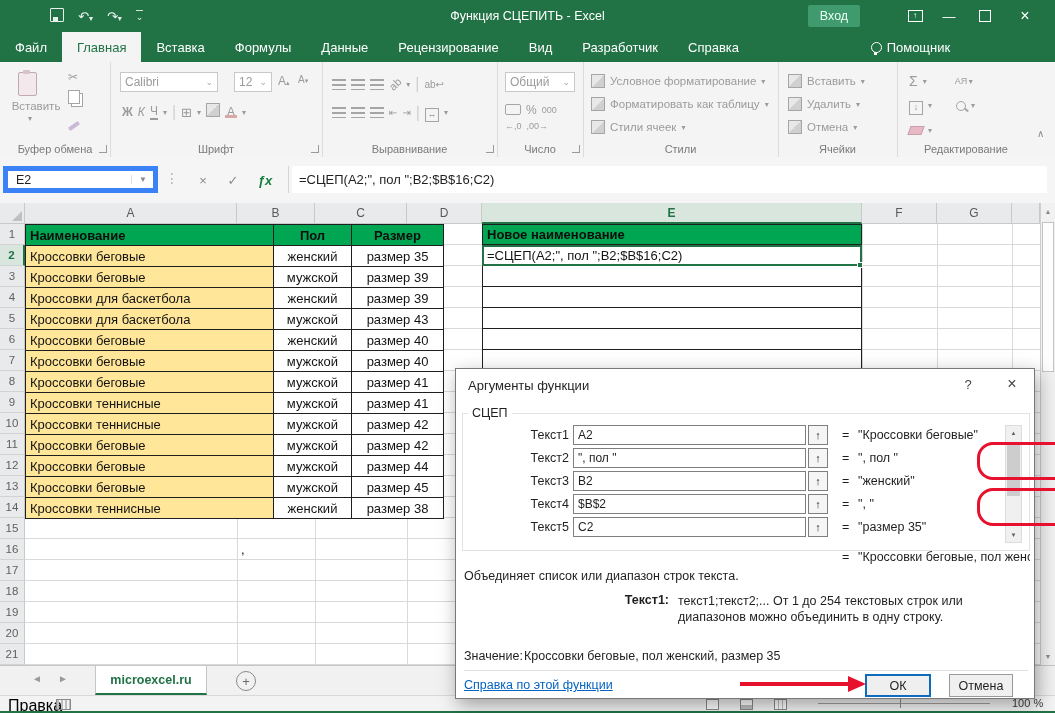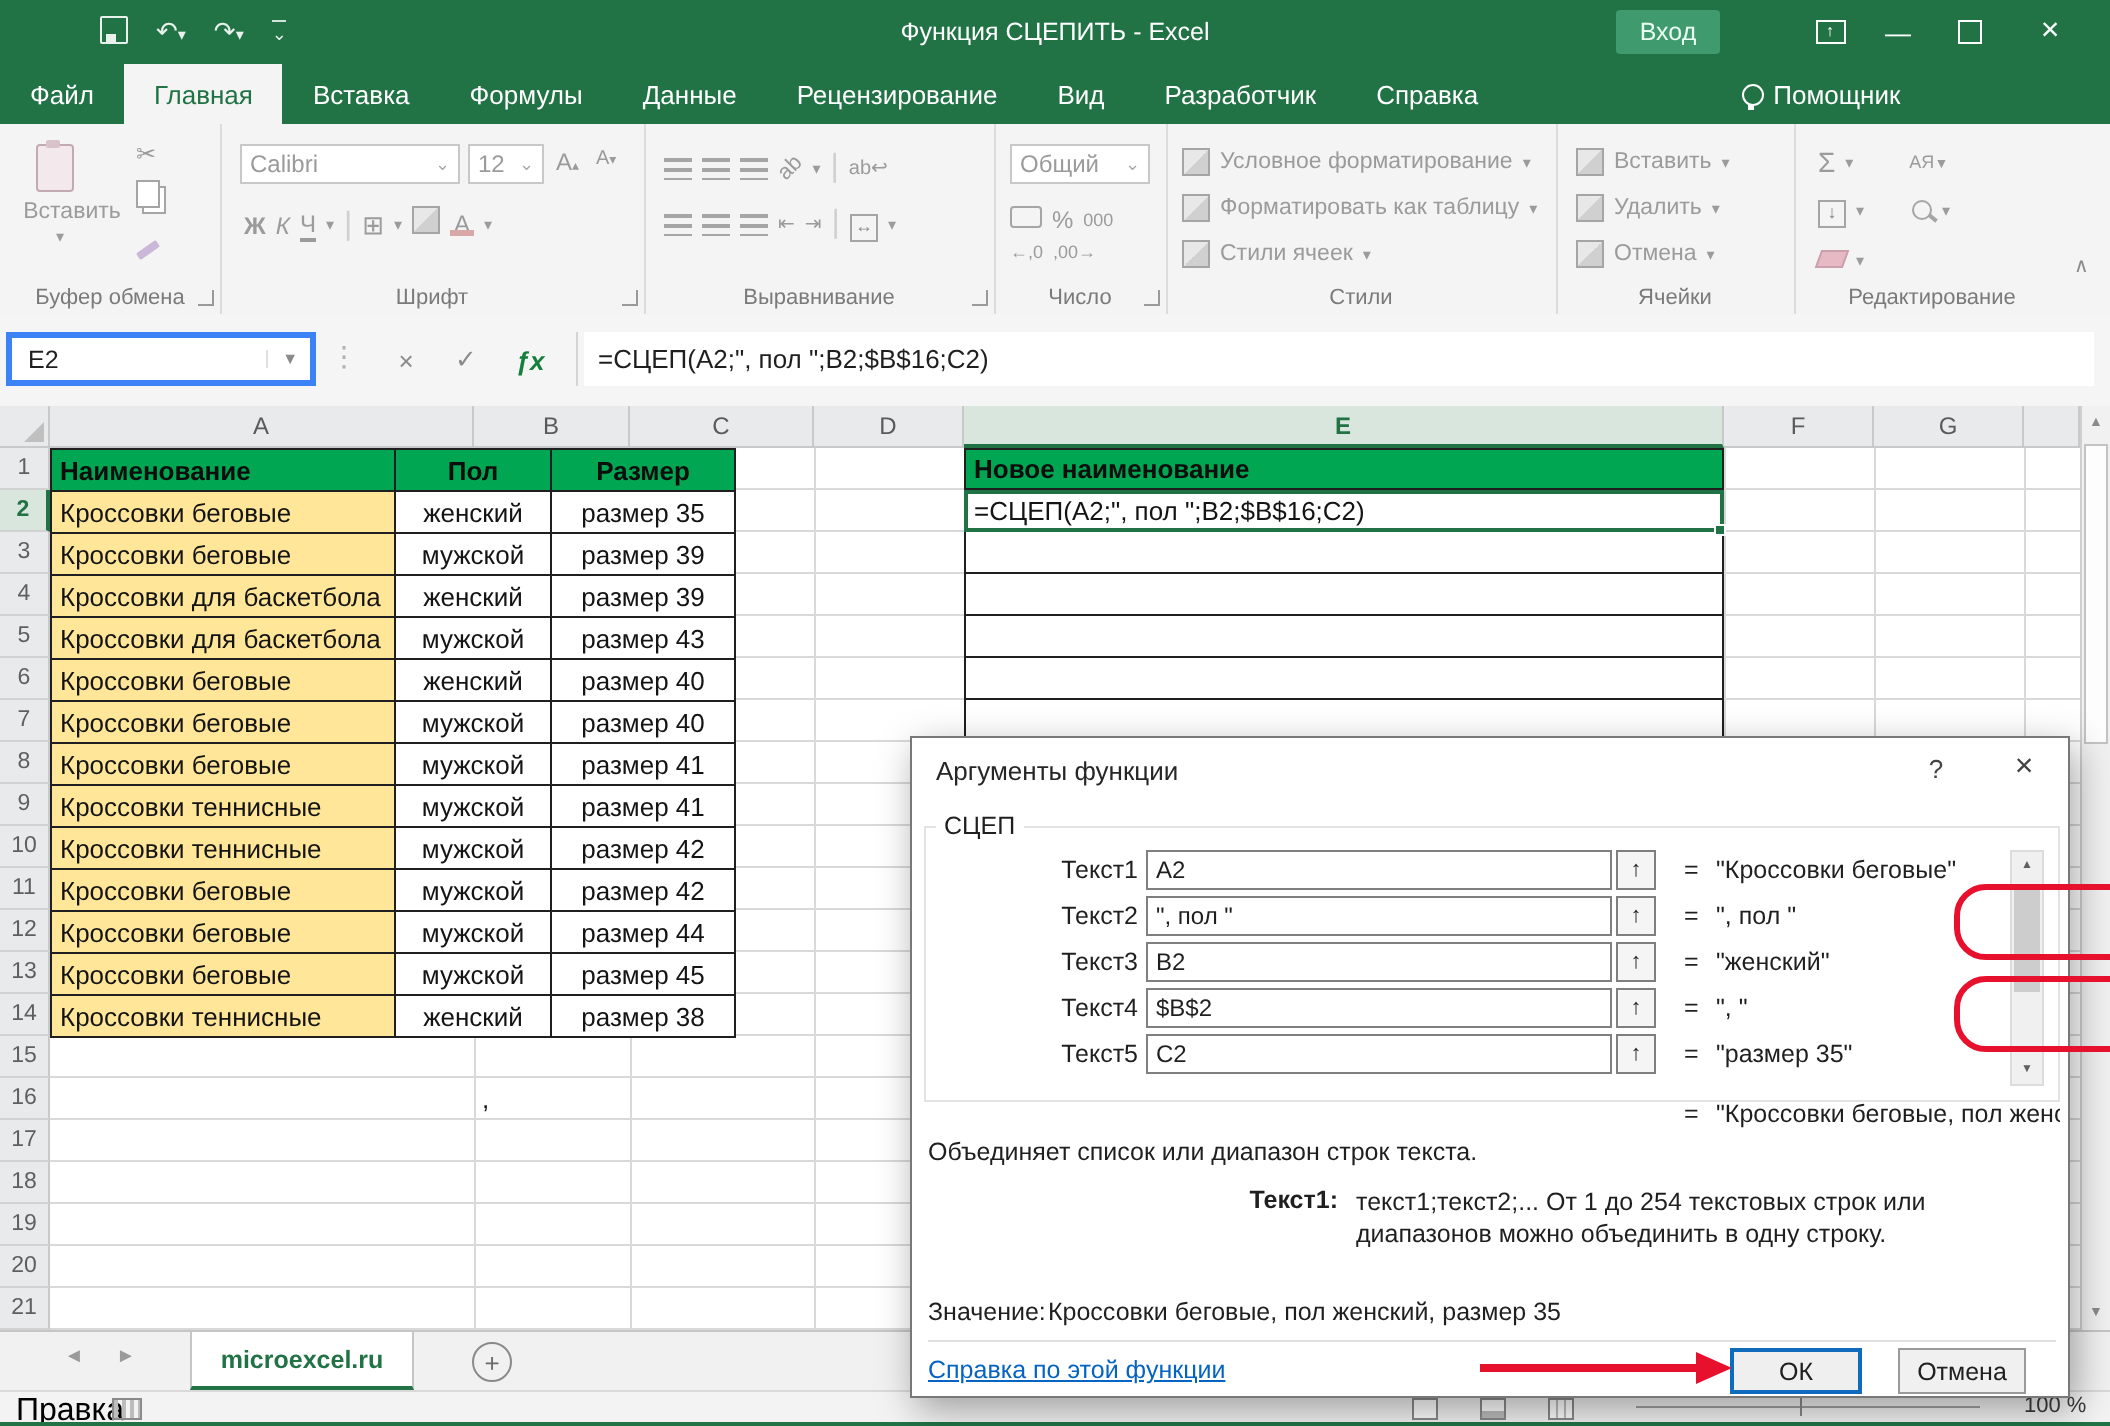"Calibri" div.abs { width: 110px -> 98px }
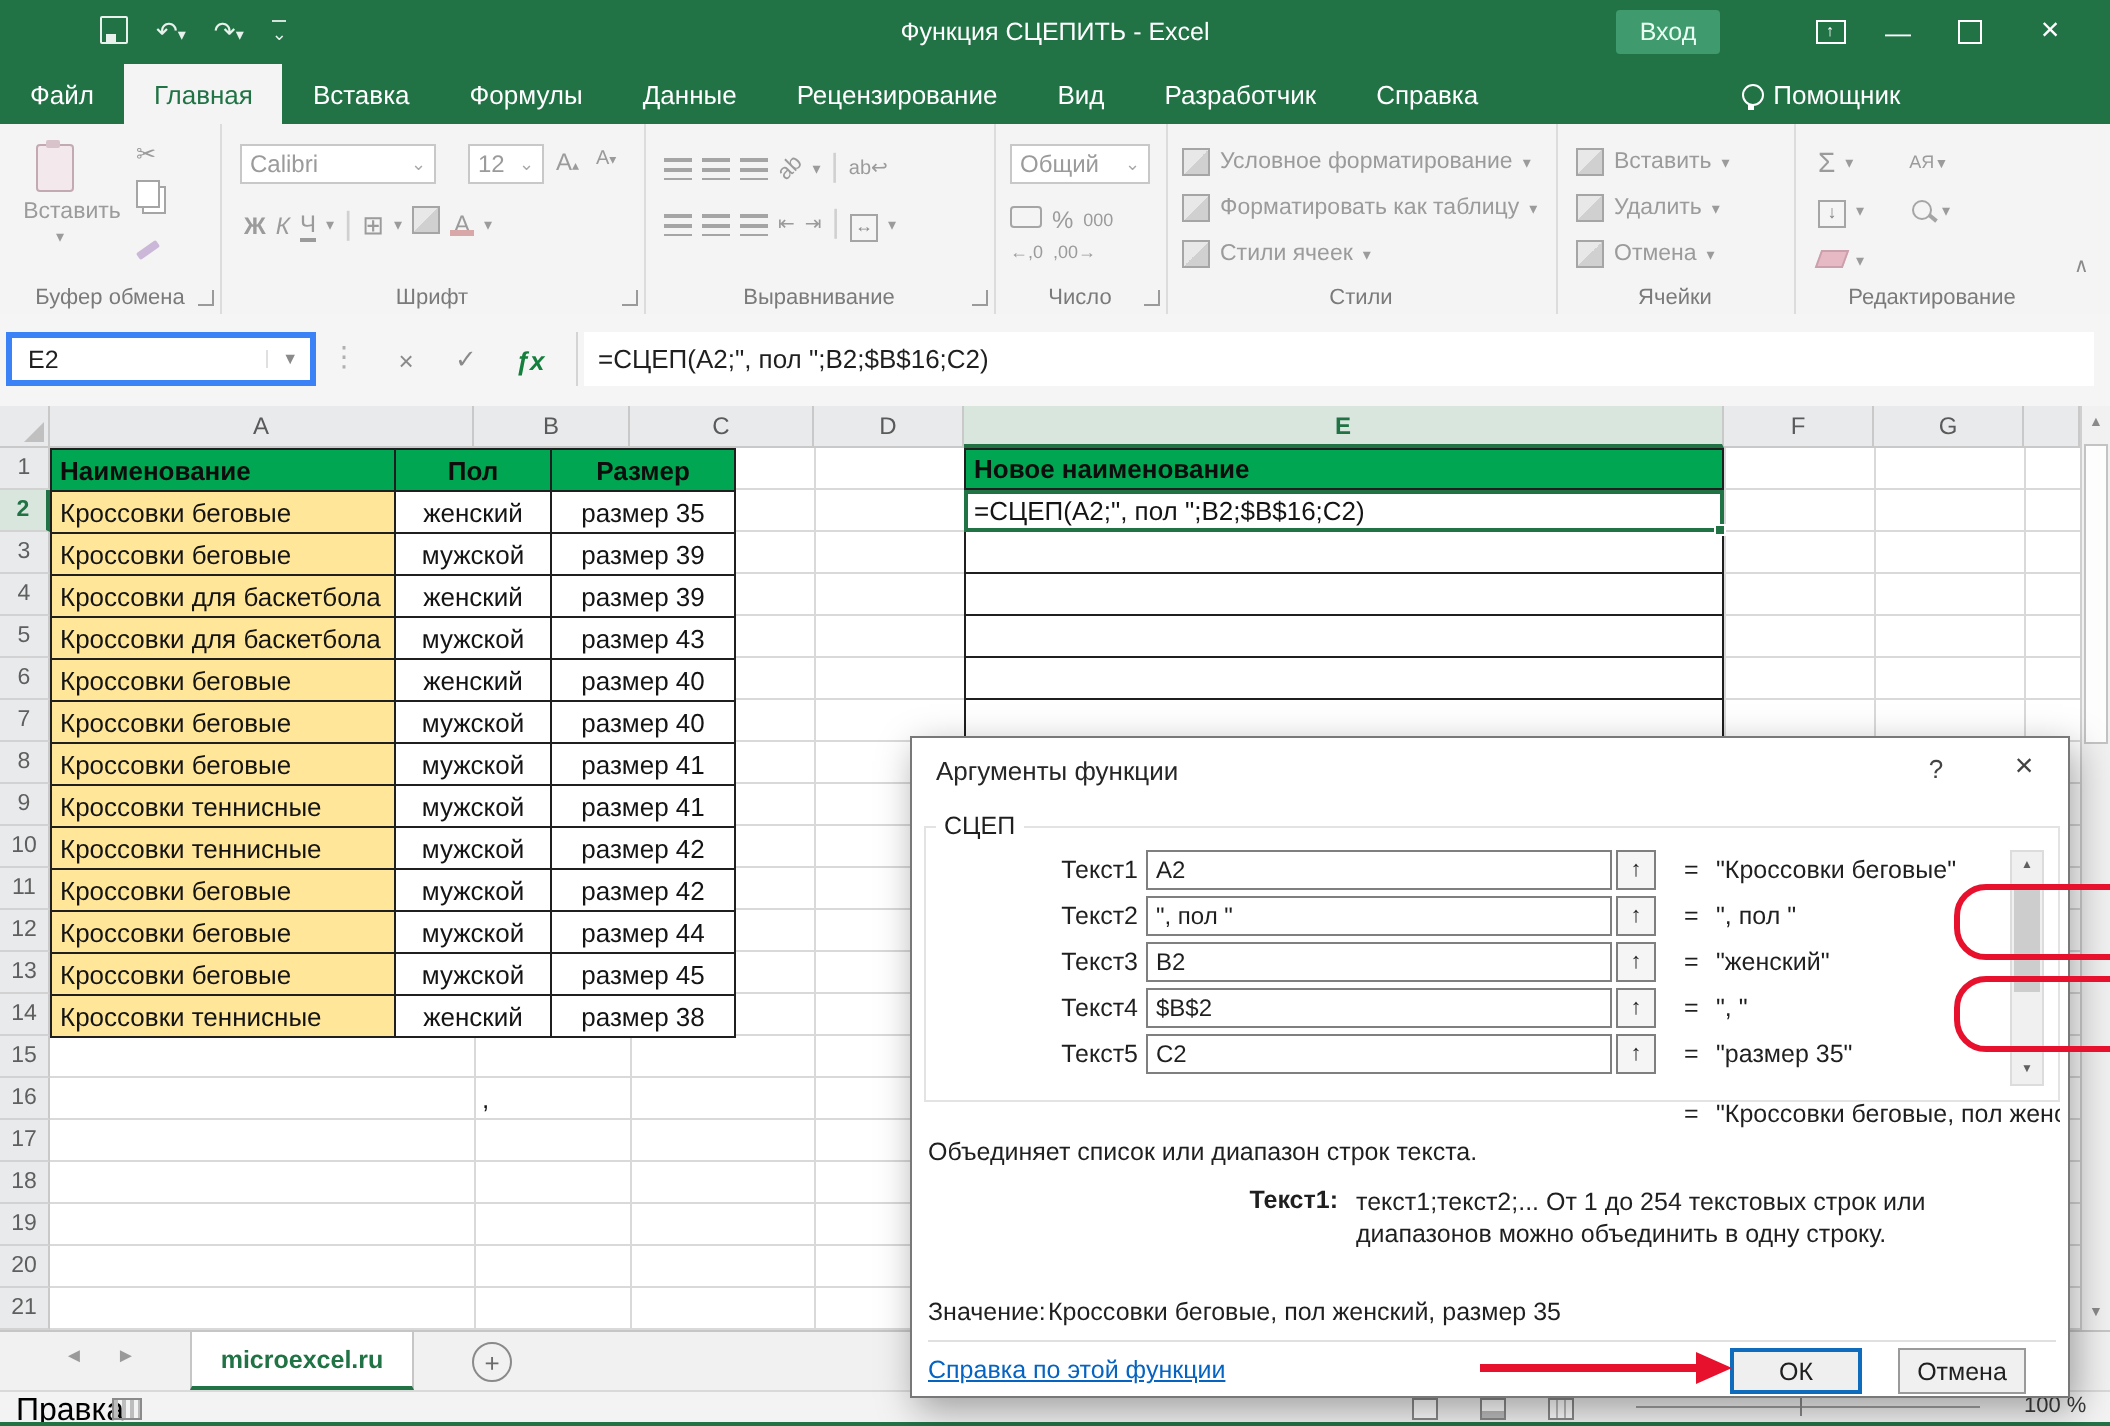"E2" .namebox { border: 3px solid #3b82f6 -> 5px solid #3b82f6 }
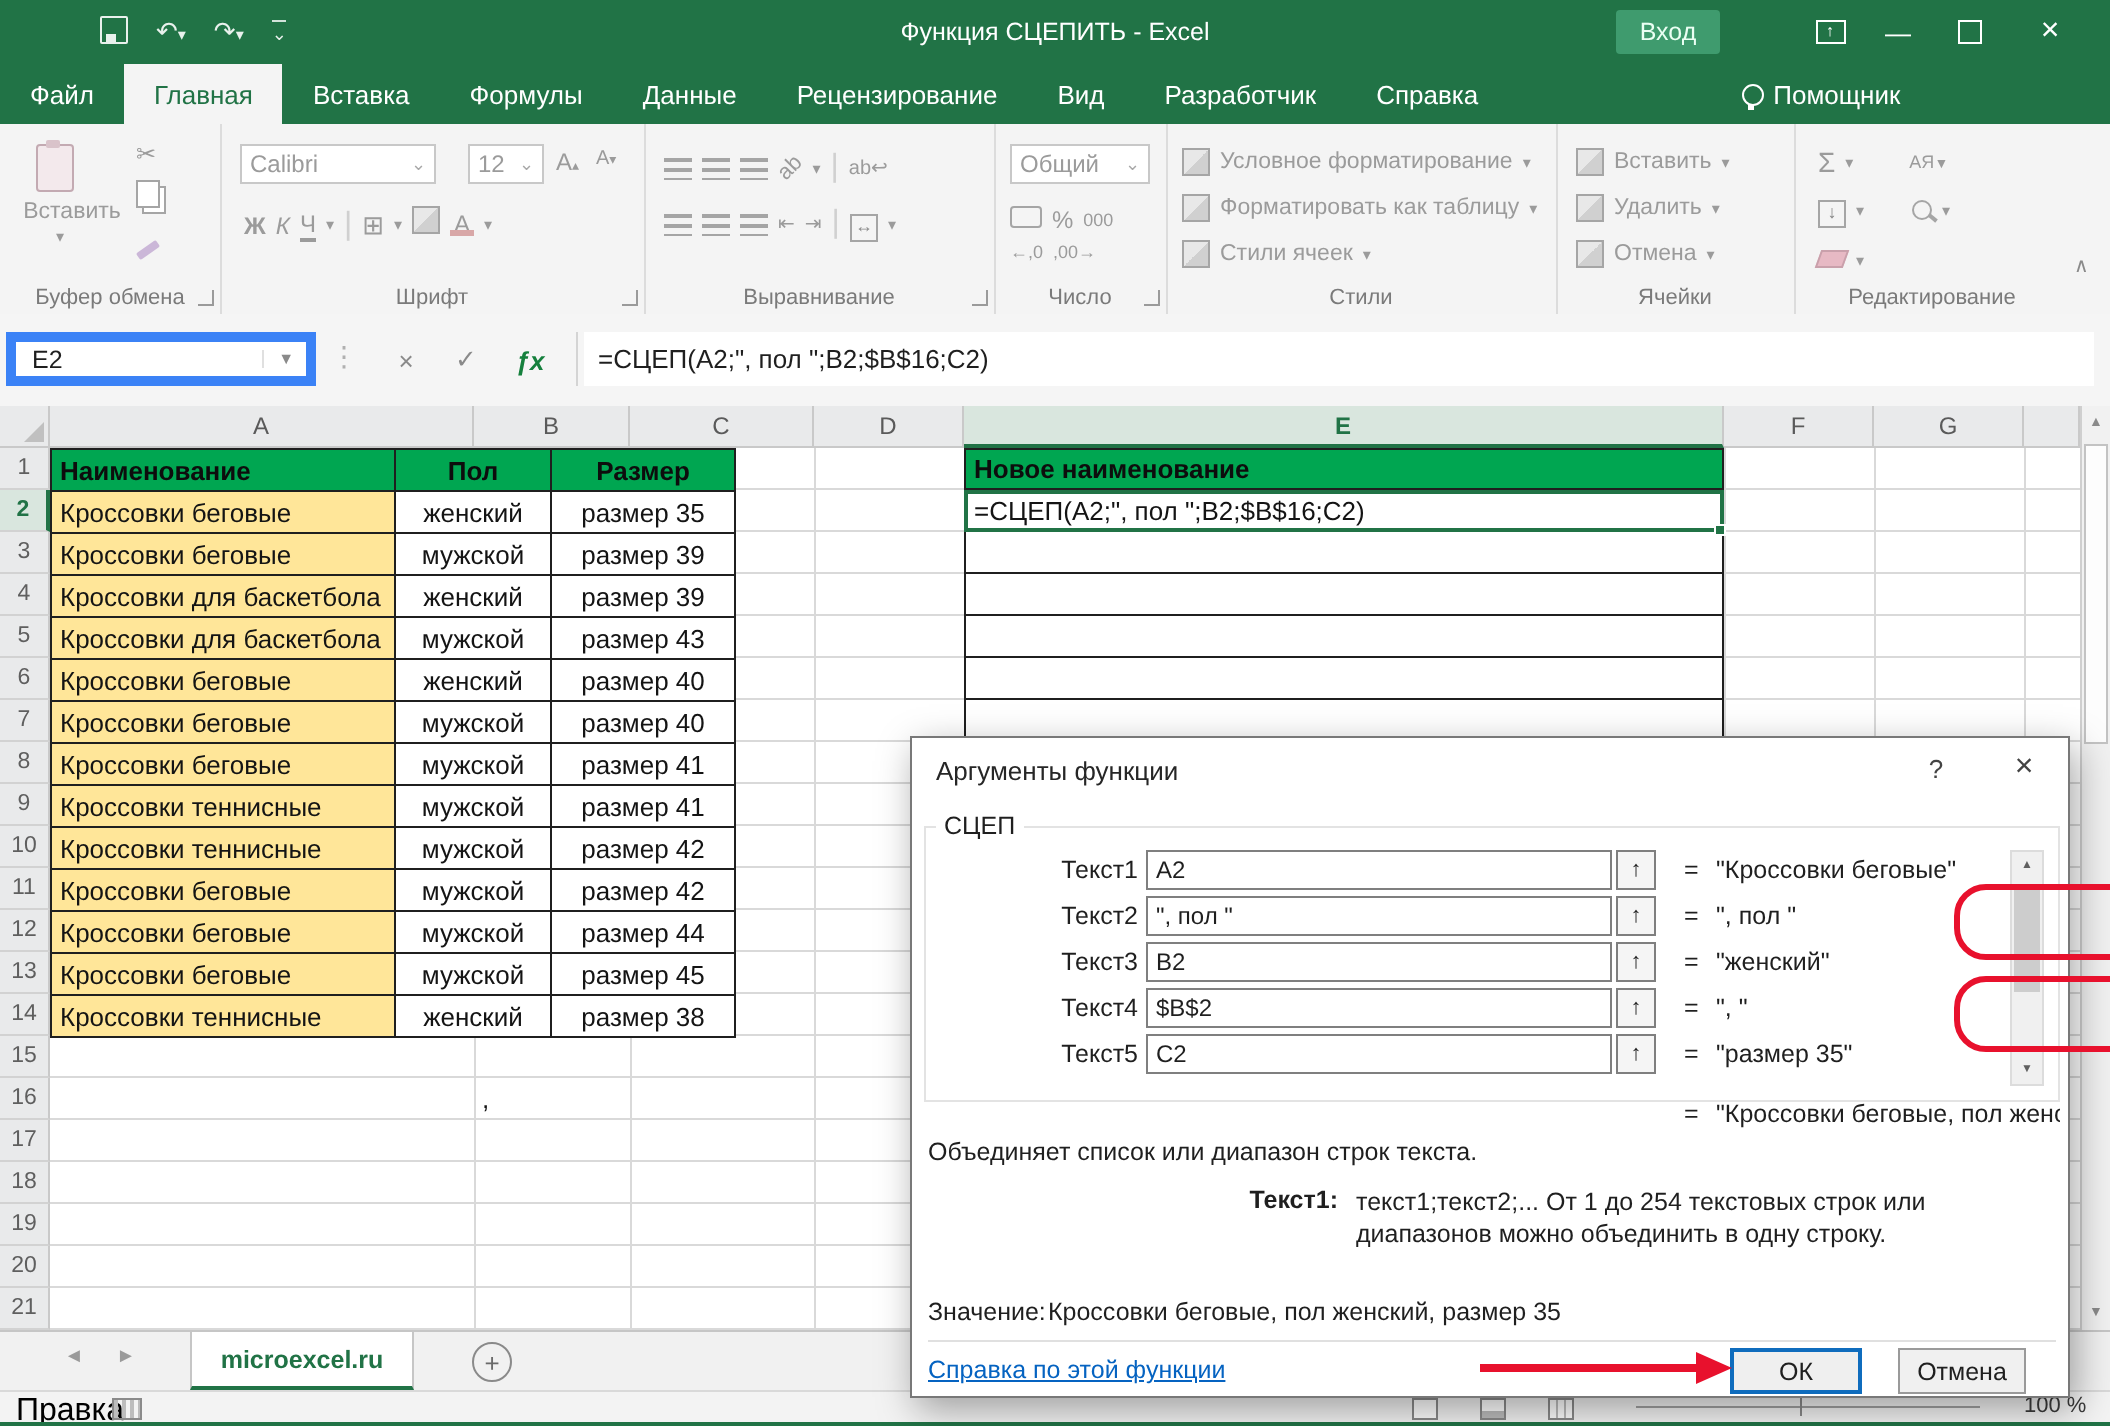"Наименование" .c-name { width: 172px -> 248px }
